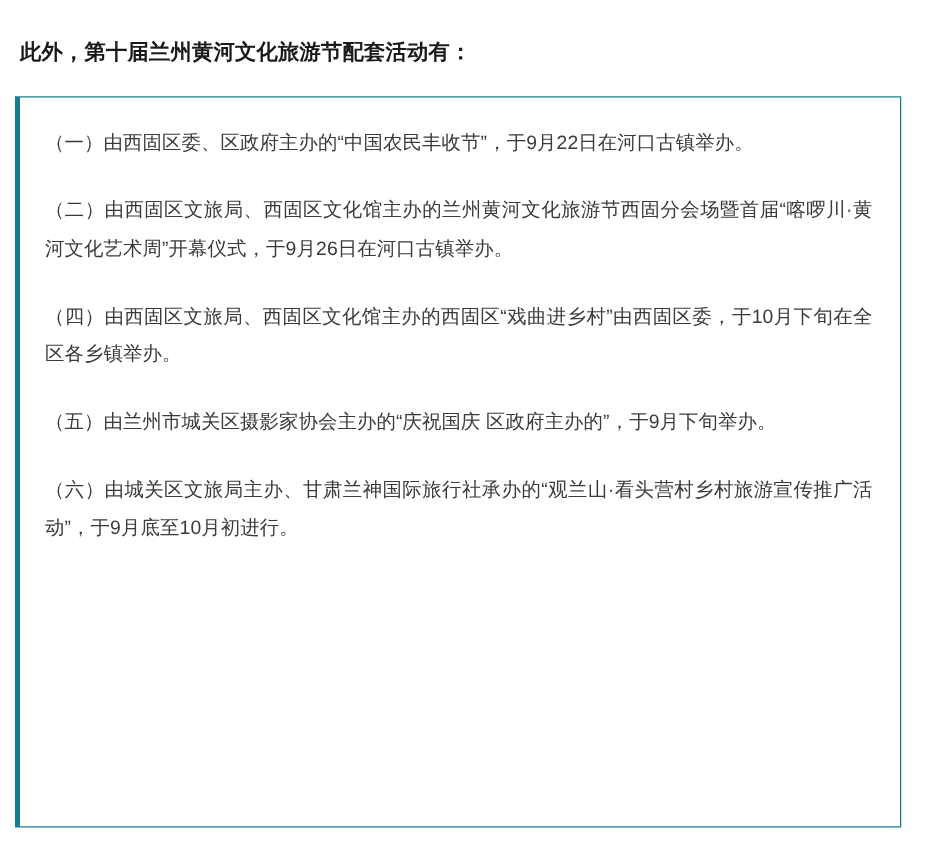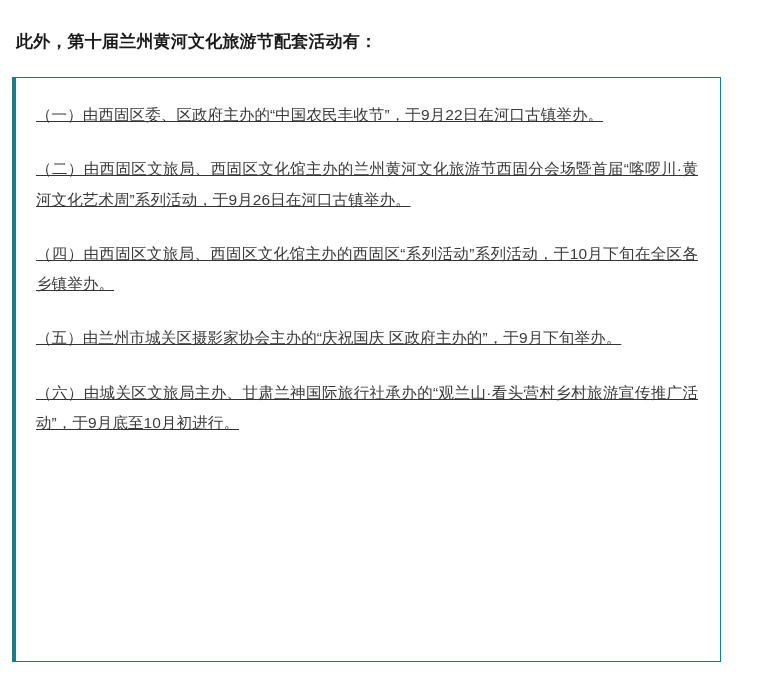"（一）由西固区委、区政府主办的“中国农民丰收节”，于9月22日在河口古镇举办。" .callout { text-decoration: underline -> none }
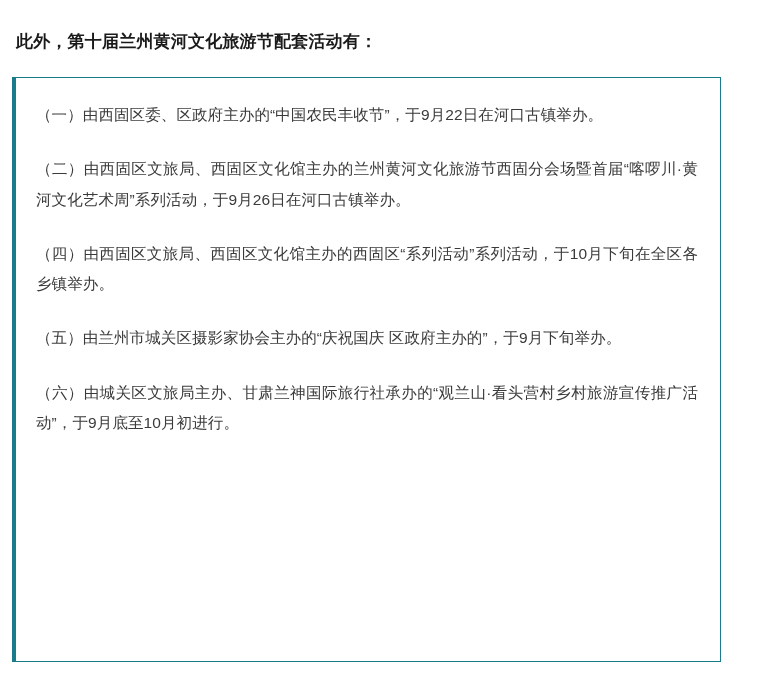"（二）由西固区文旅局、西固区文化馆主办的兰州黄河文化旅游节西固分会场暨首届“喀啰" p.para { text: 系列活动 -> 开幕仪式 }
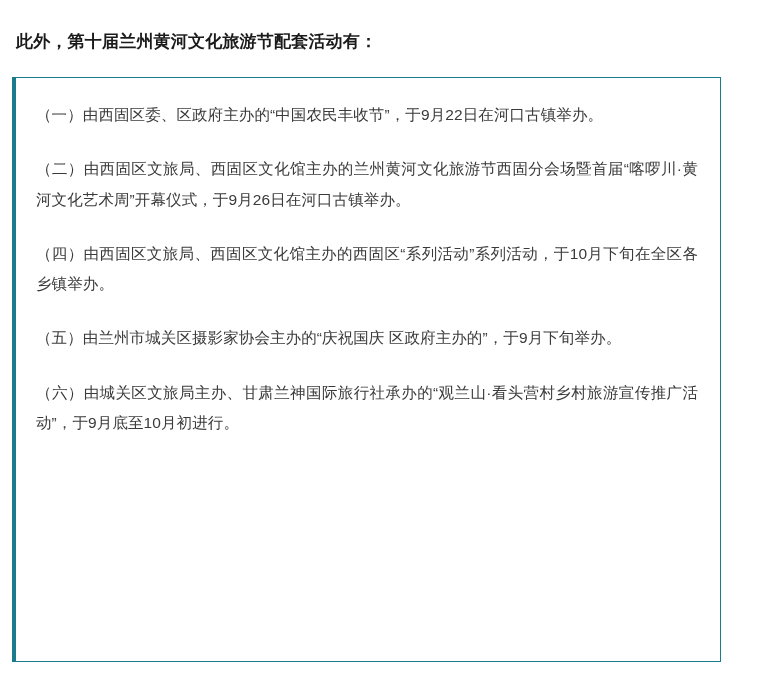"（四）由西固区文旅局、西固区文化馆主办的西固区“系列活动”系列活动，于10月下旬" p.para { text: 系列活动”系列活动 -> 戏曲进乡村”由西固区委 }
